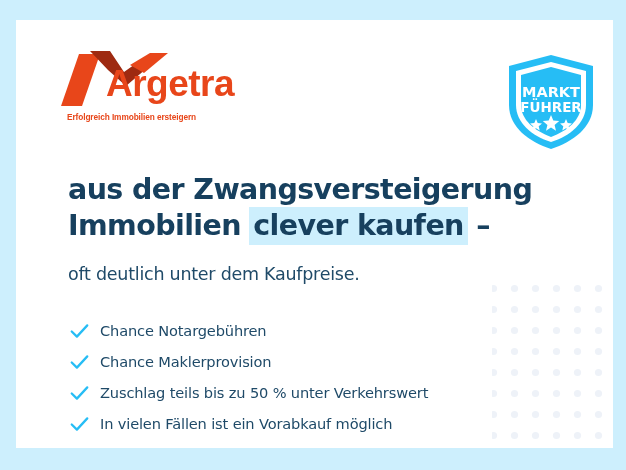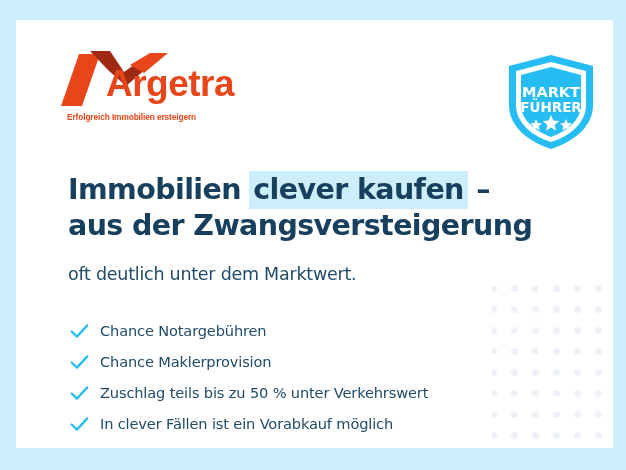"Immobilien clever kaufen –" span.hl-line { order: before "aus der Zwangsversteigerung" -> after "aus der Zwangsversteigerung" }
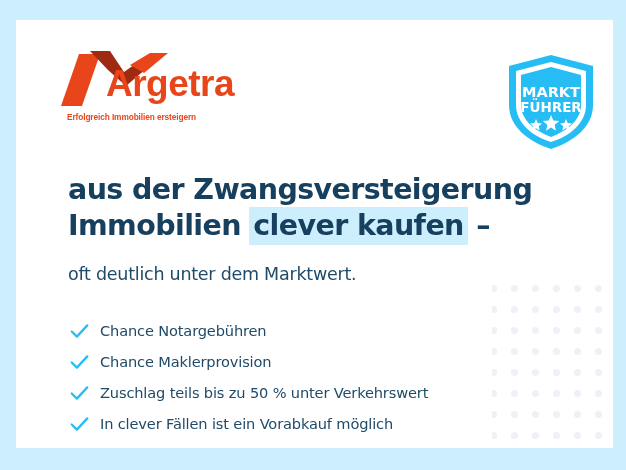"oft deutlich unter dem Marktwert." span.sub-line { text: Marktwert -> Kaufpreise }
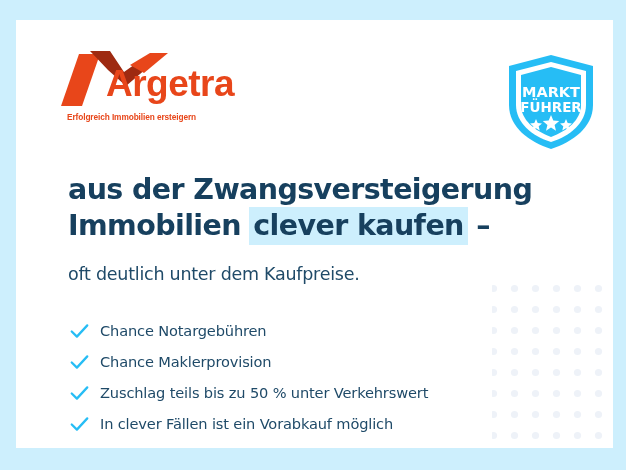"In clever Fällen ist ein" span.benefit-text { text: clever -> vielen }
